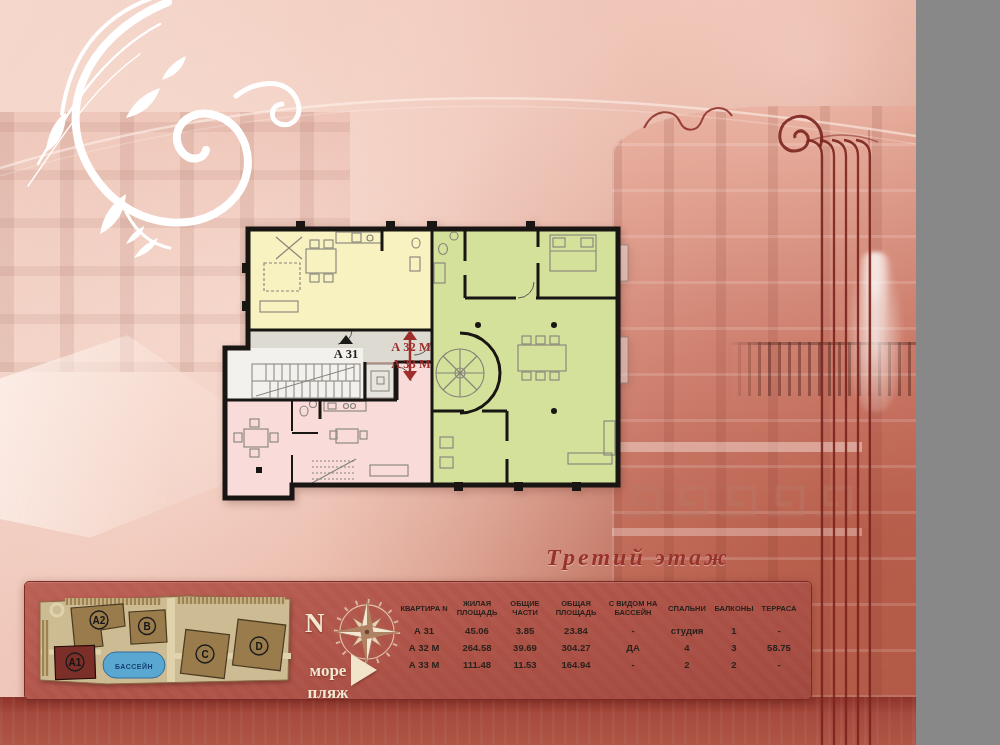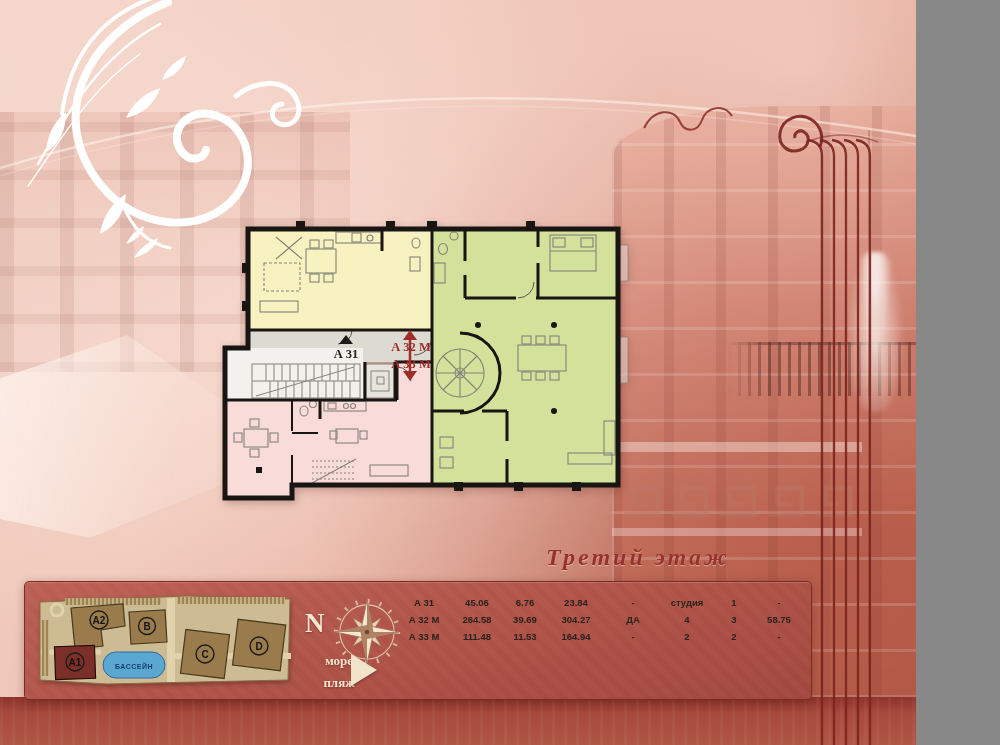"КВАРТИРА N" div.tr { html: none -> <div> <div>КВАРТИРА N</div> <div>ЖИЛАЯ ПЛОЩАДЬ</div> <div>ОБЩИЕ ЧАСТИ</div> <div>ОБЩАЯ ПЛОЩАДЬ</div> <div>С ВИДОМ НА БАССЕЙН</div> <div>СПАЛЬНИ</div> <div>БАЛКОНЫ</div> <div>ТЕРРАСА</div> </div> }
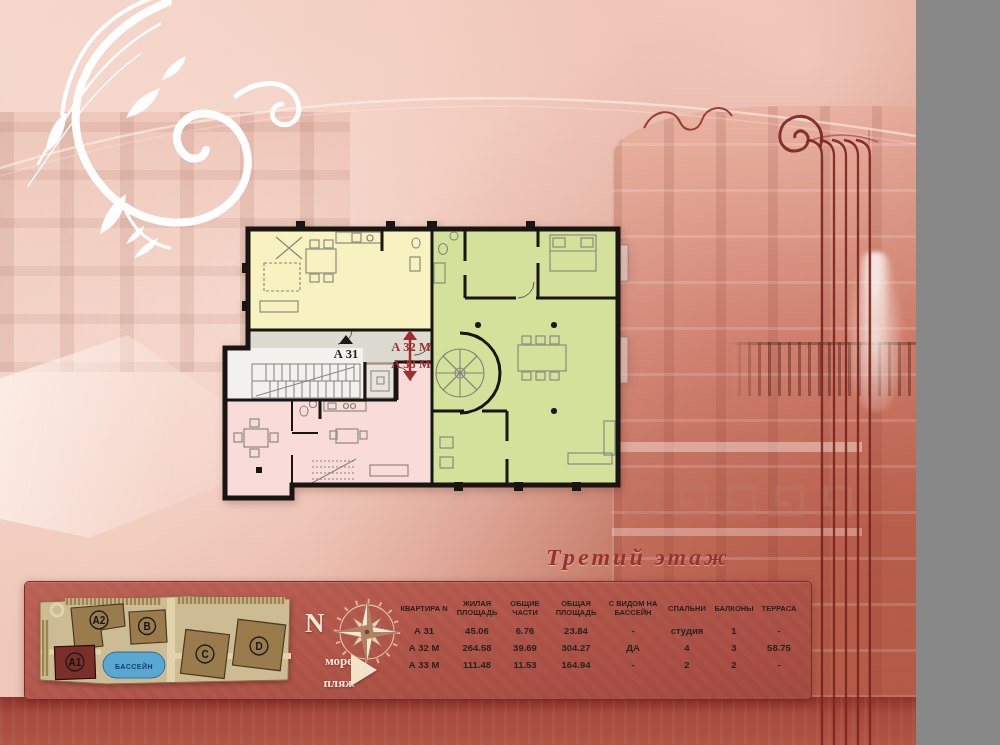"6.76" div.td { text: 6.76 -> 3.85 }
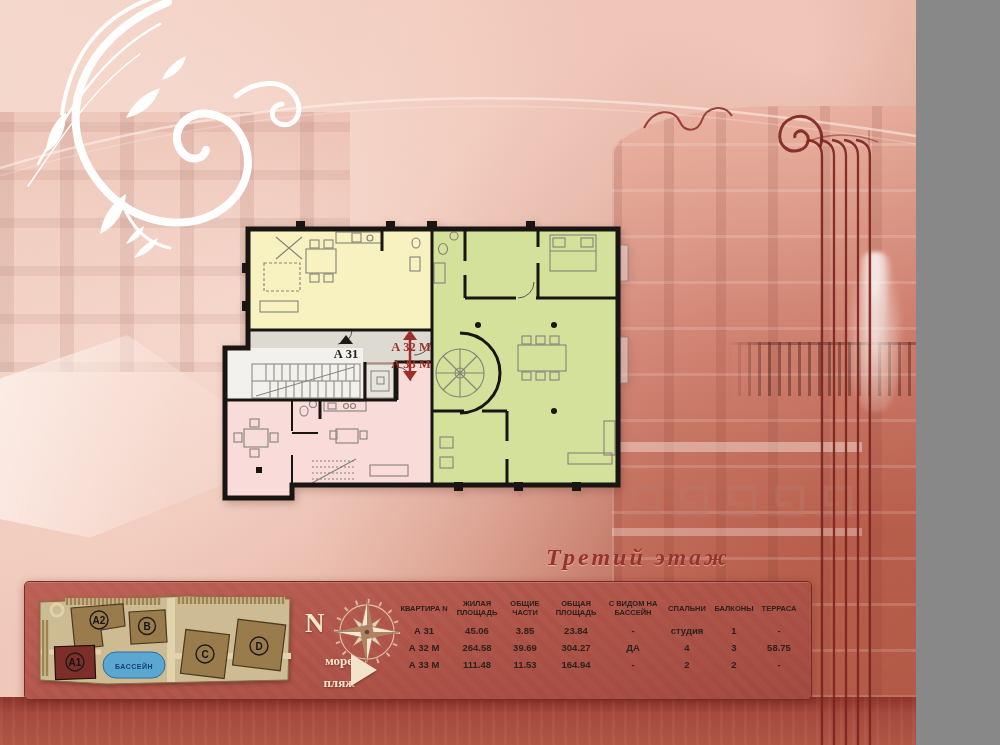"море" .sea, .beach { font-size: 13px -> 17px; left: 279px -> 268px; margin-top: none -> 8px }
